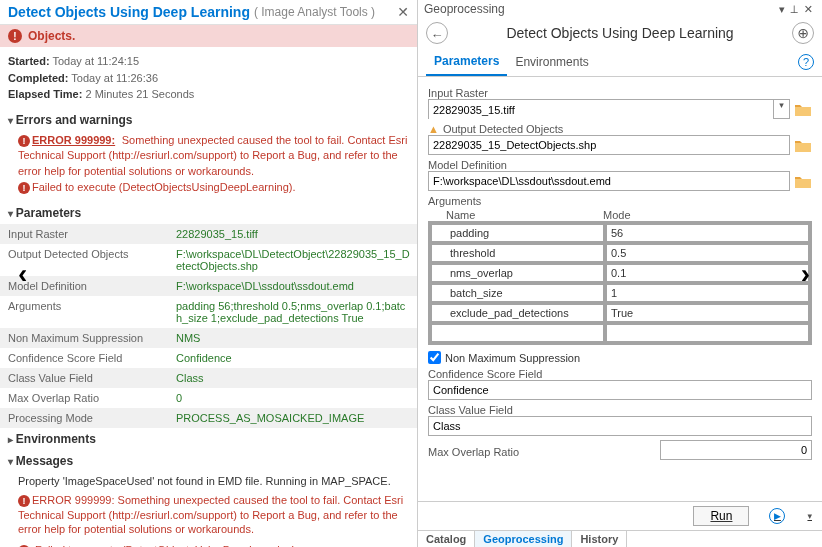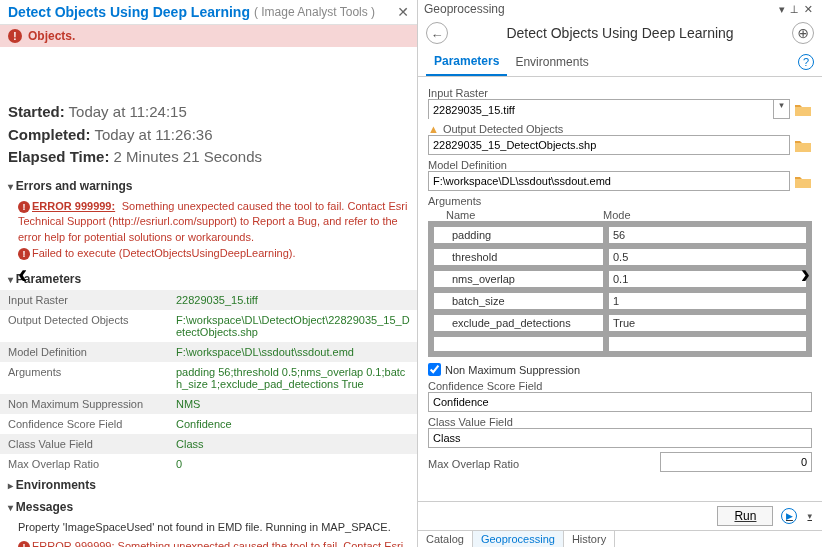"Started: Today at 11:24:15" .lp-meta { font-size: 15px -> 11px; margin-top: 48px -> none }
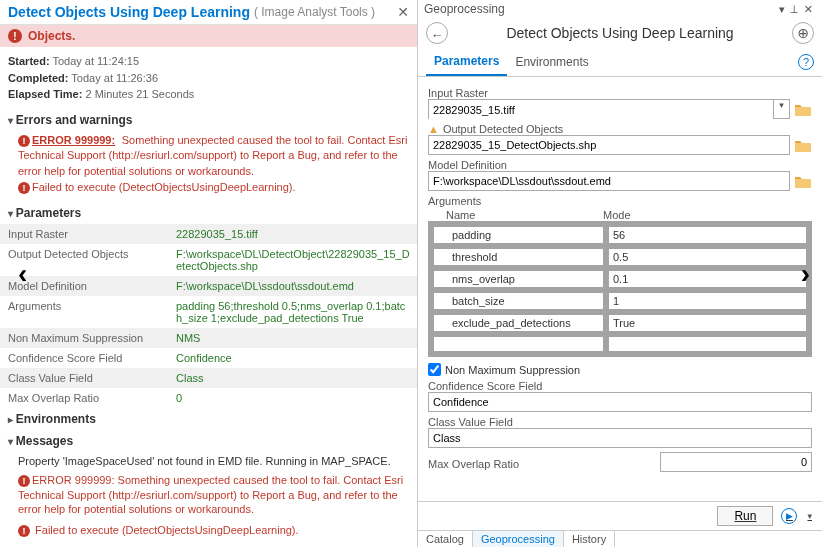"padding" .args-table td { border: 6px solid #a3a3a3 -> 4px solid #a3a3a3 }
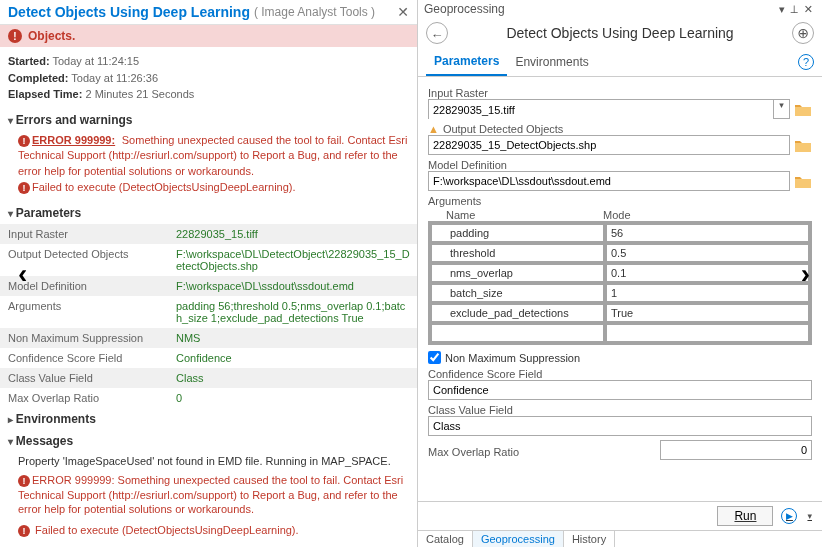"Processing Mode" div.param-row { html: none -> <div> <div>Processing Mode</div> <div>PROCESS_AS_MOSAICKED_IMAGE</div> </div> }
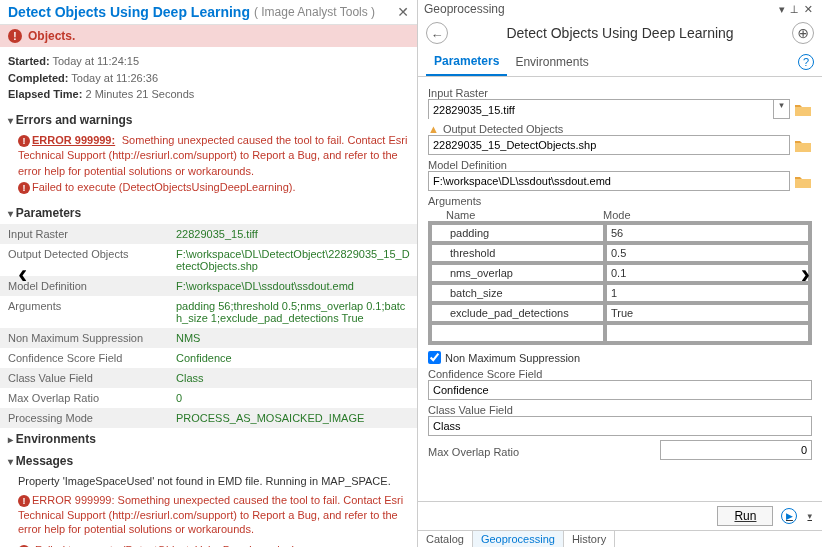"Run" .rp-footer { gap: 8px -> 20px }
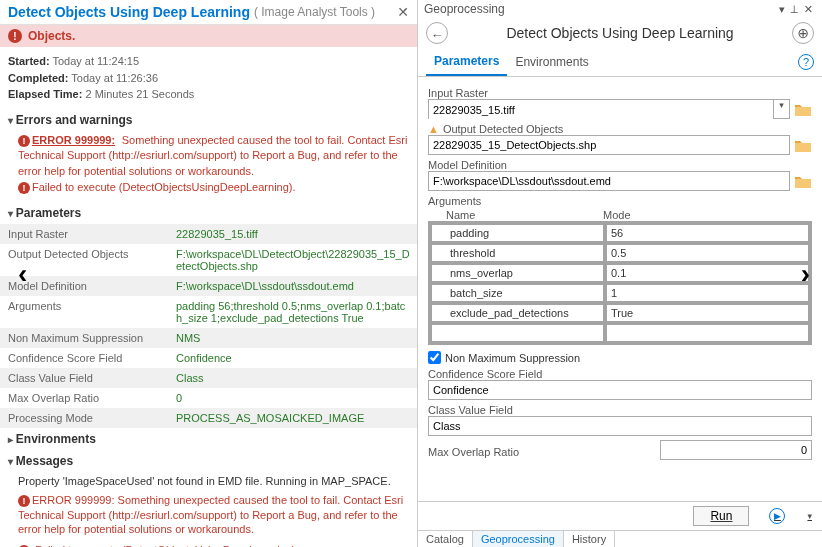"Catalog" .rp-bottom-tabs { font-weight: none -> bold }
